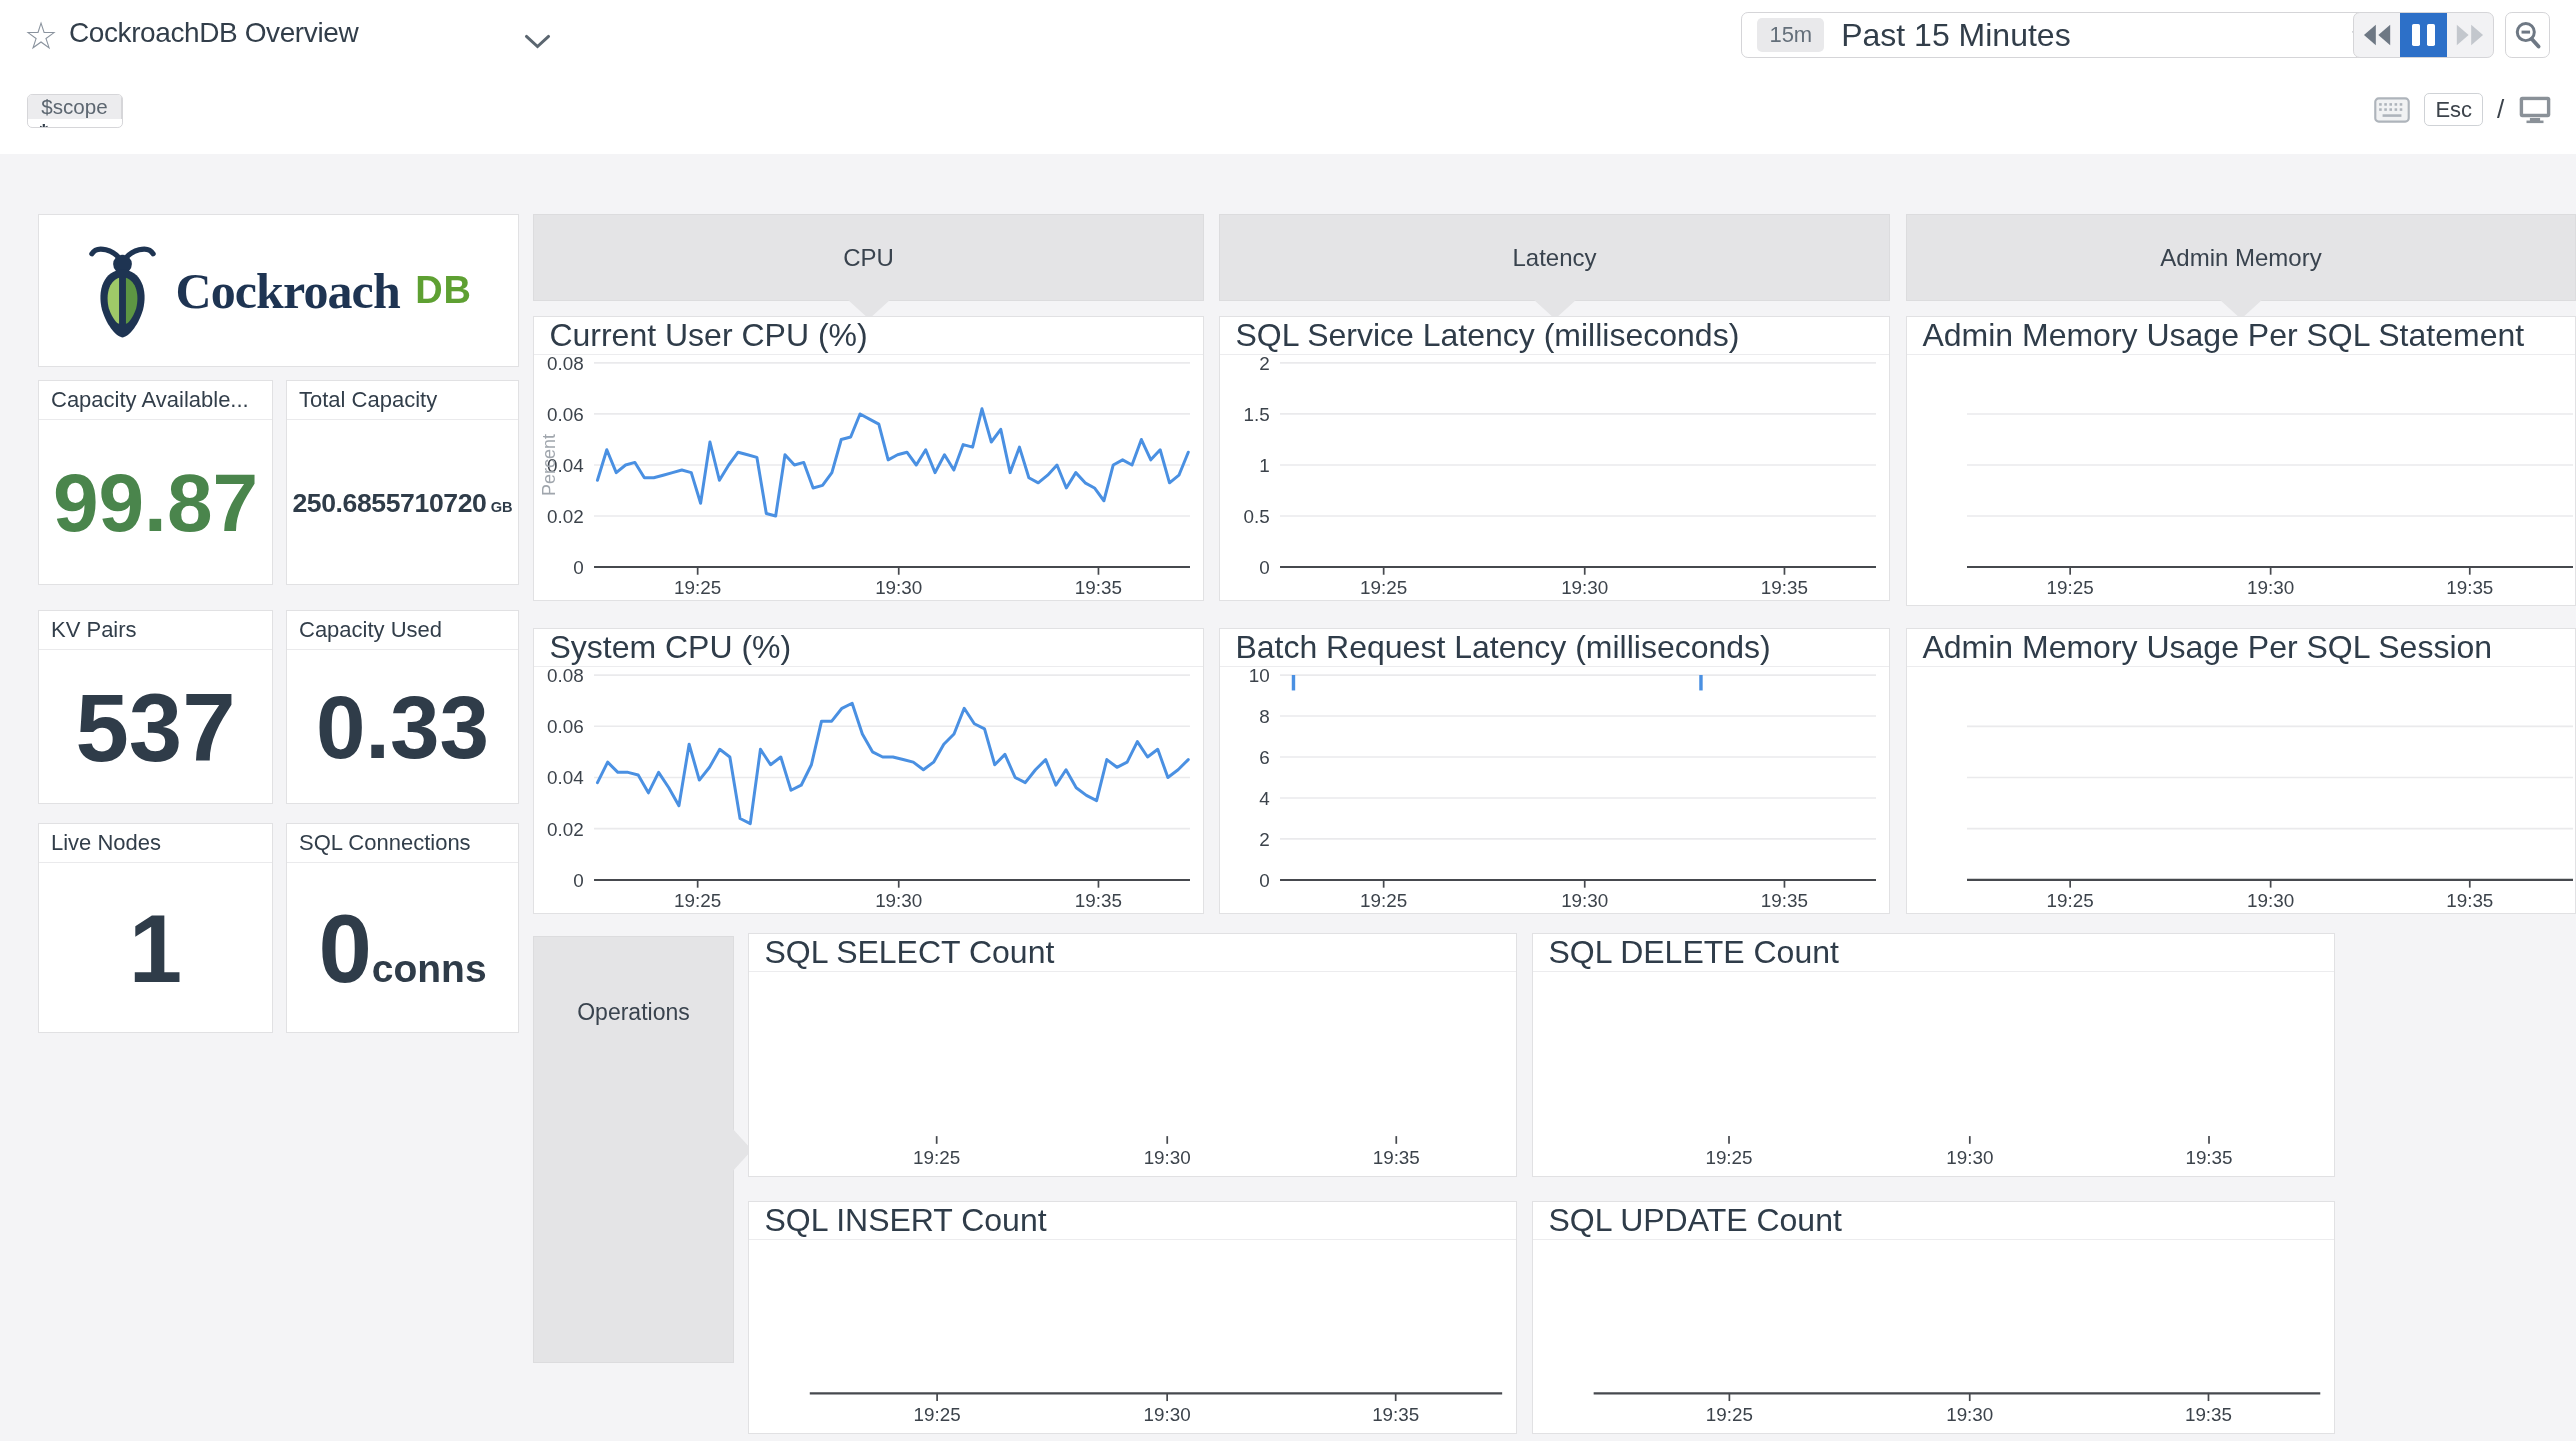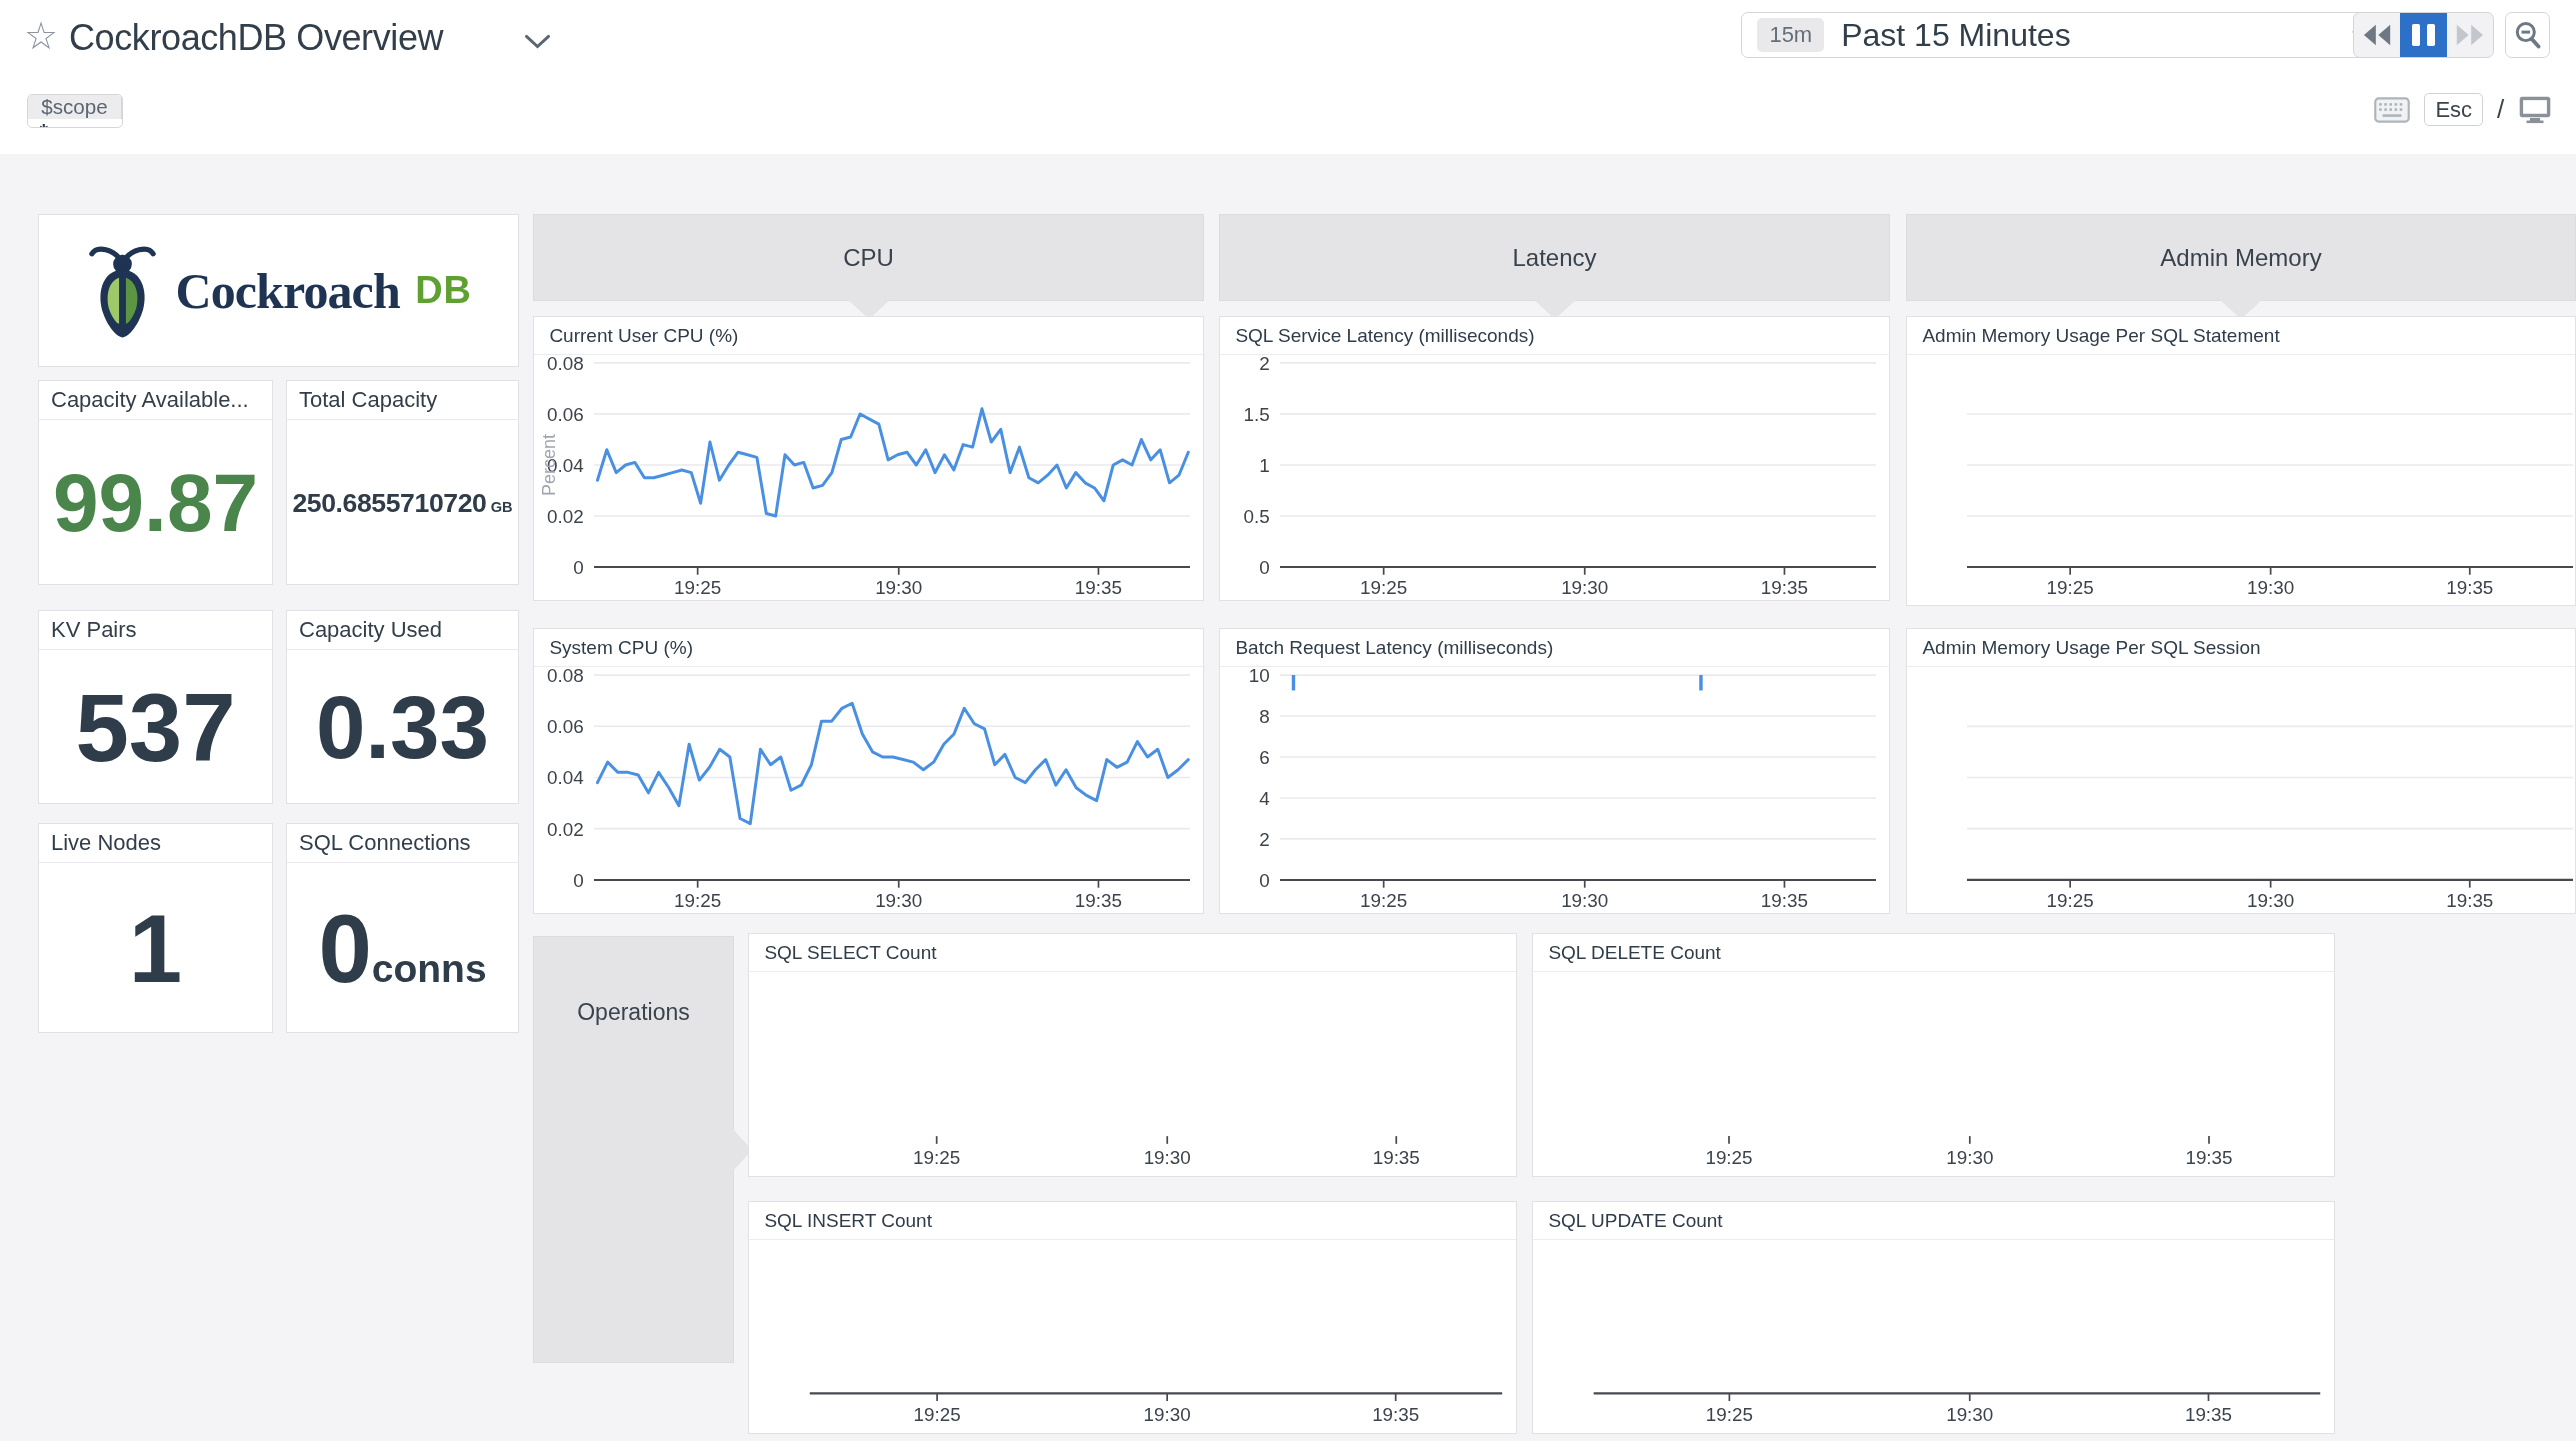"CockroachDB Overview" .page-title { font-size: 36px -> 28px }
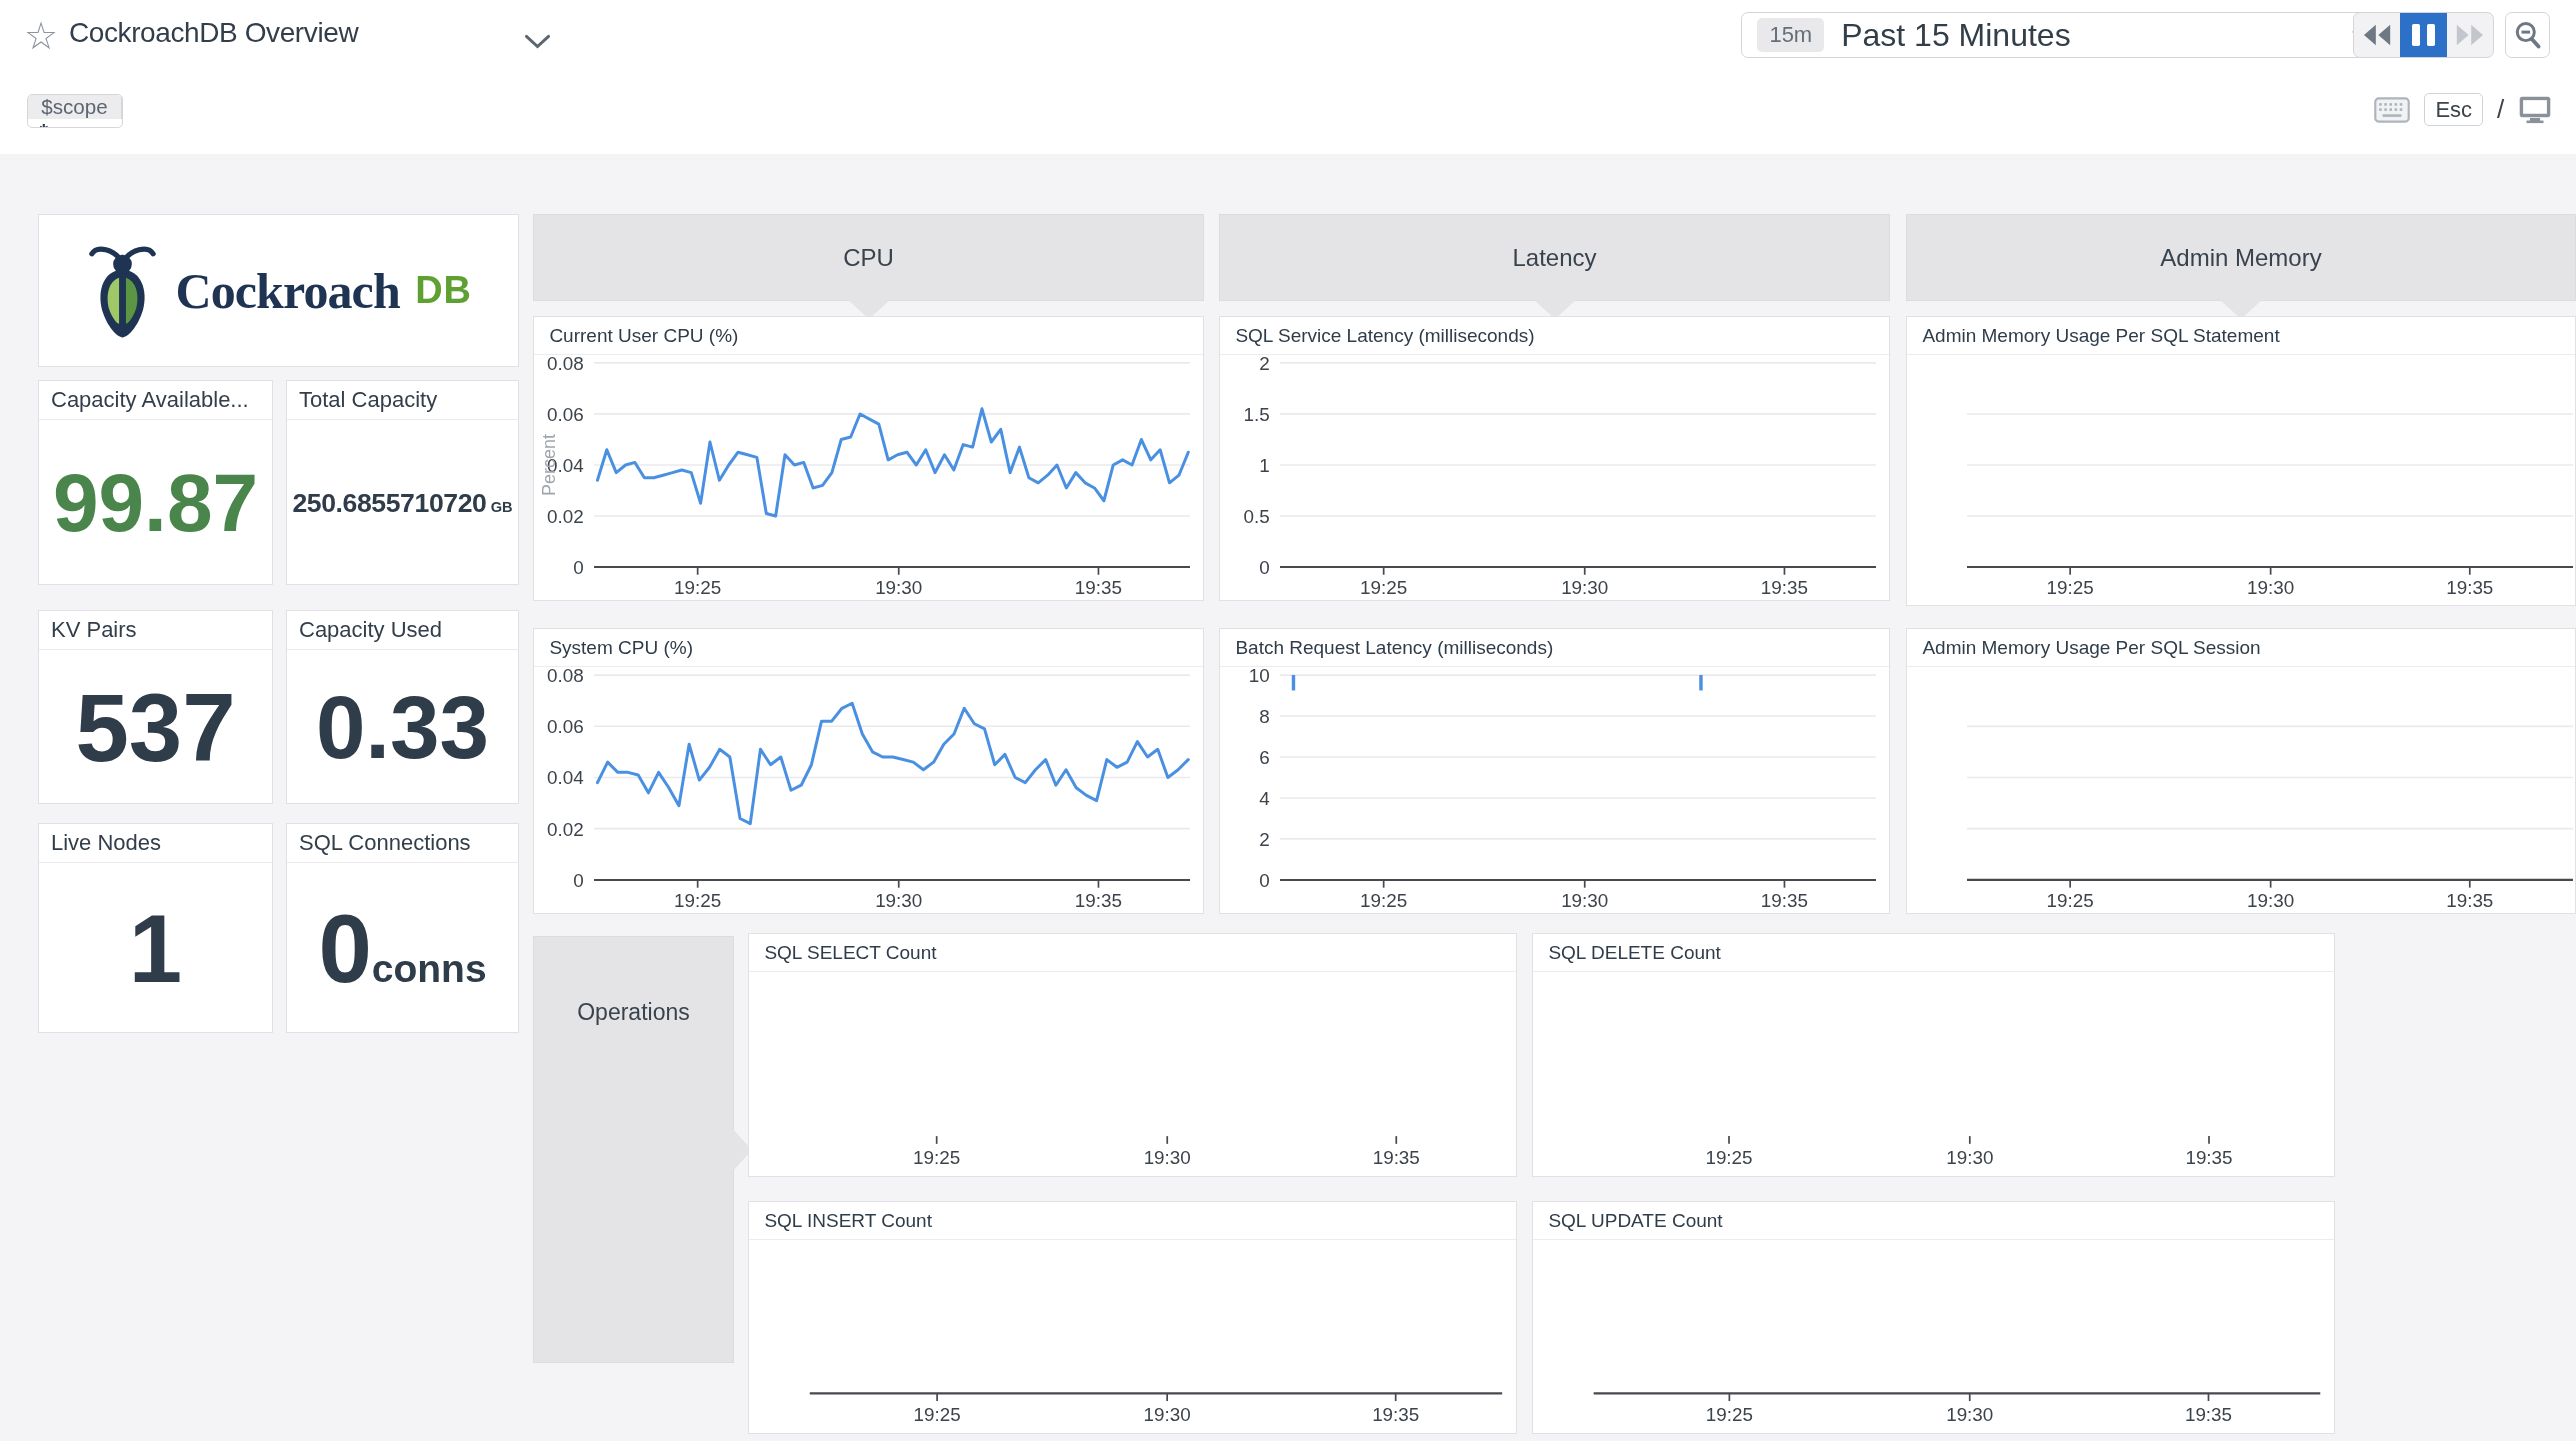"Current User CPU (%)" .chart-title { font-size: 19px -> 32px }
